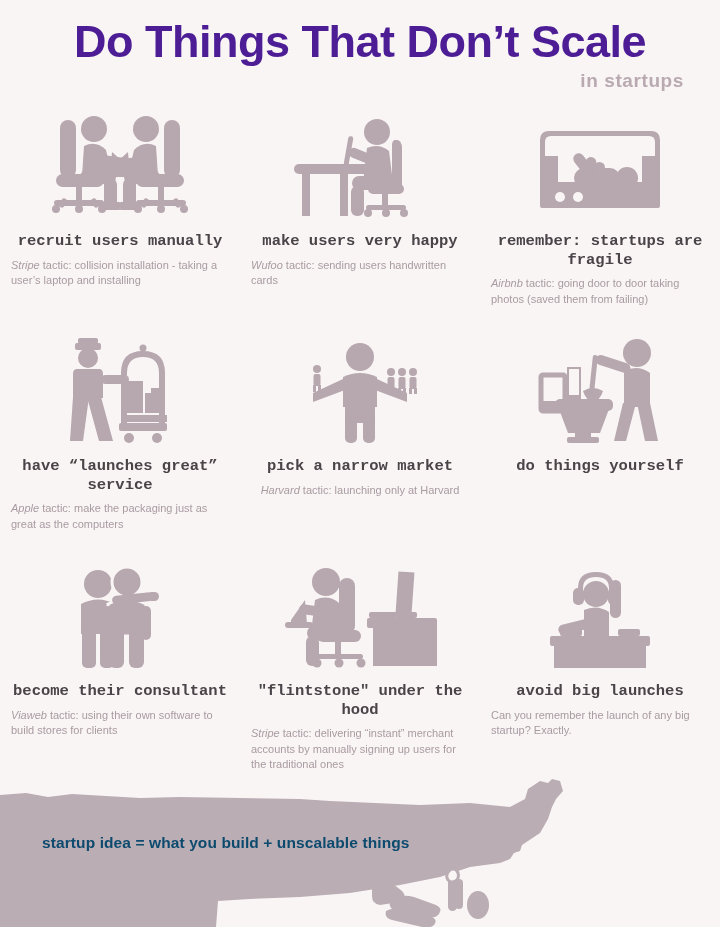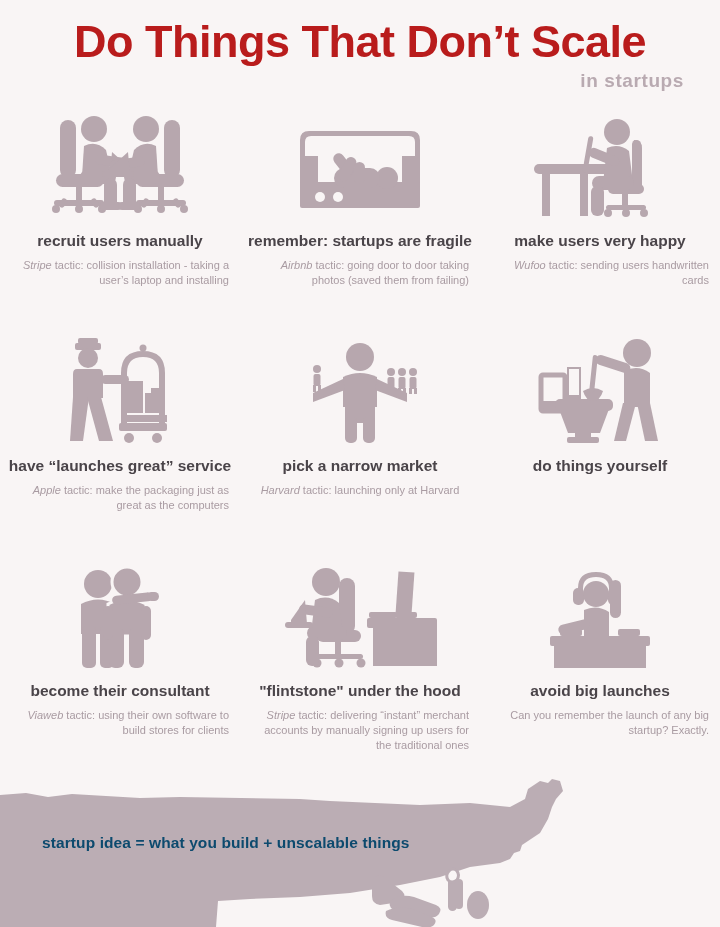"Do Things That Don’t Scale" .main-title { color: #b91c1c -> #4c1d95 }
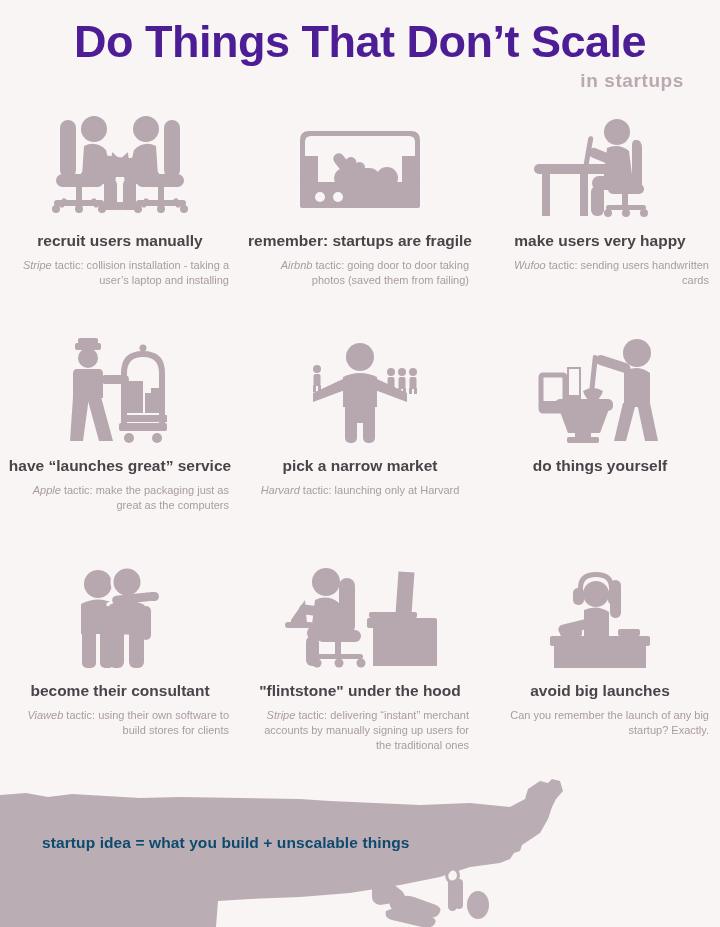"recruit users manually" .card-title { font-family: none -> Liberation Mono, monospace }
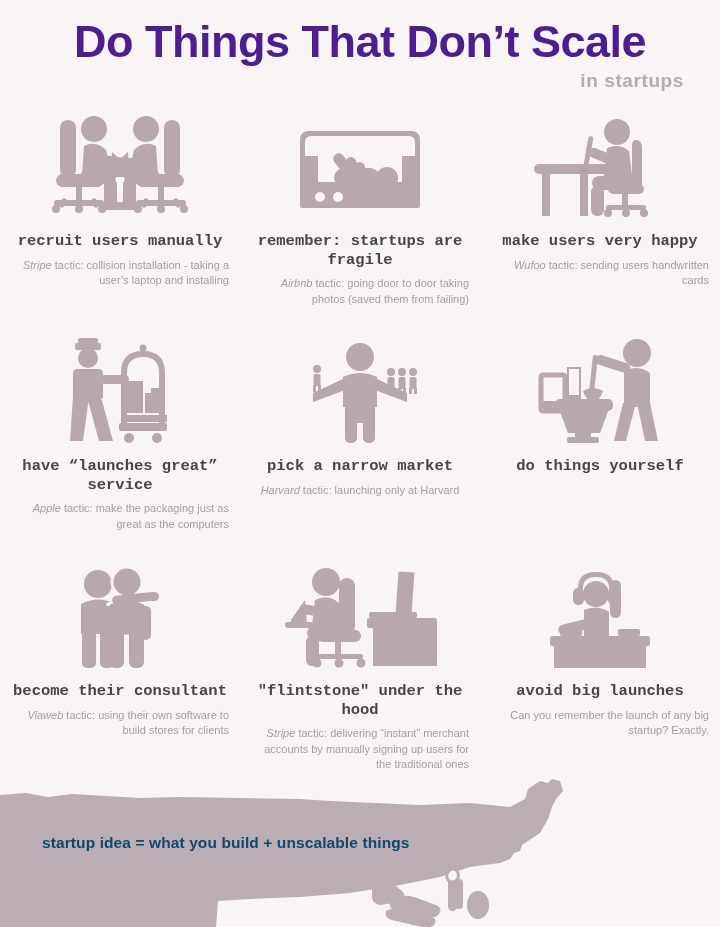"remember: startups are fragile" div.card { order: before "make users very happy" -> after "make users very happy" }
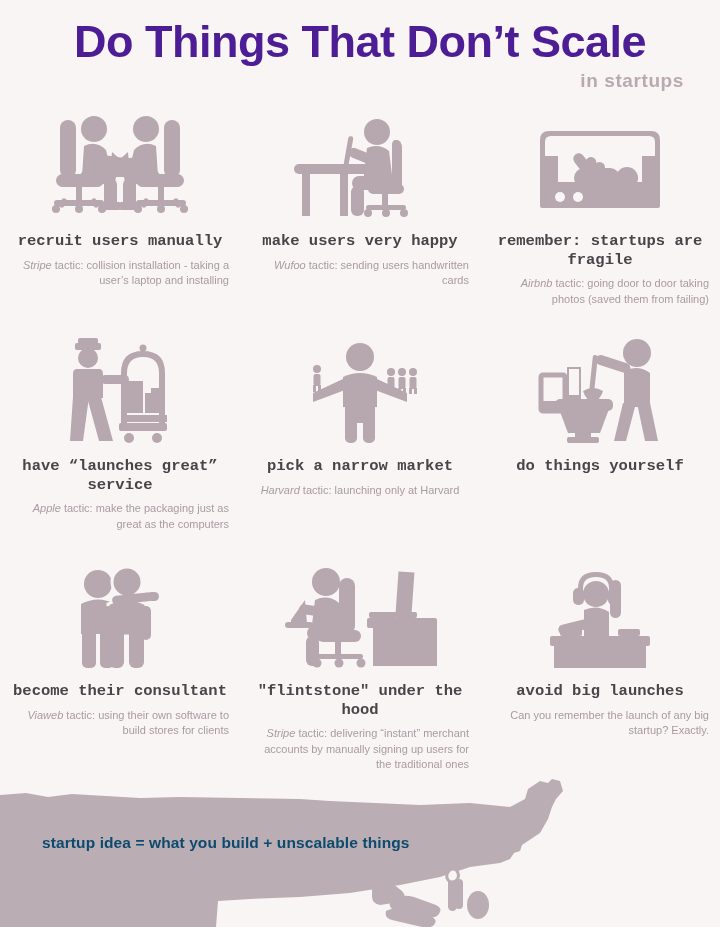"Stripe tactic: collision installation -" .card-desc { text-align: right -> left }
